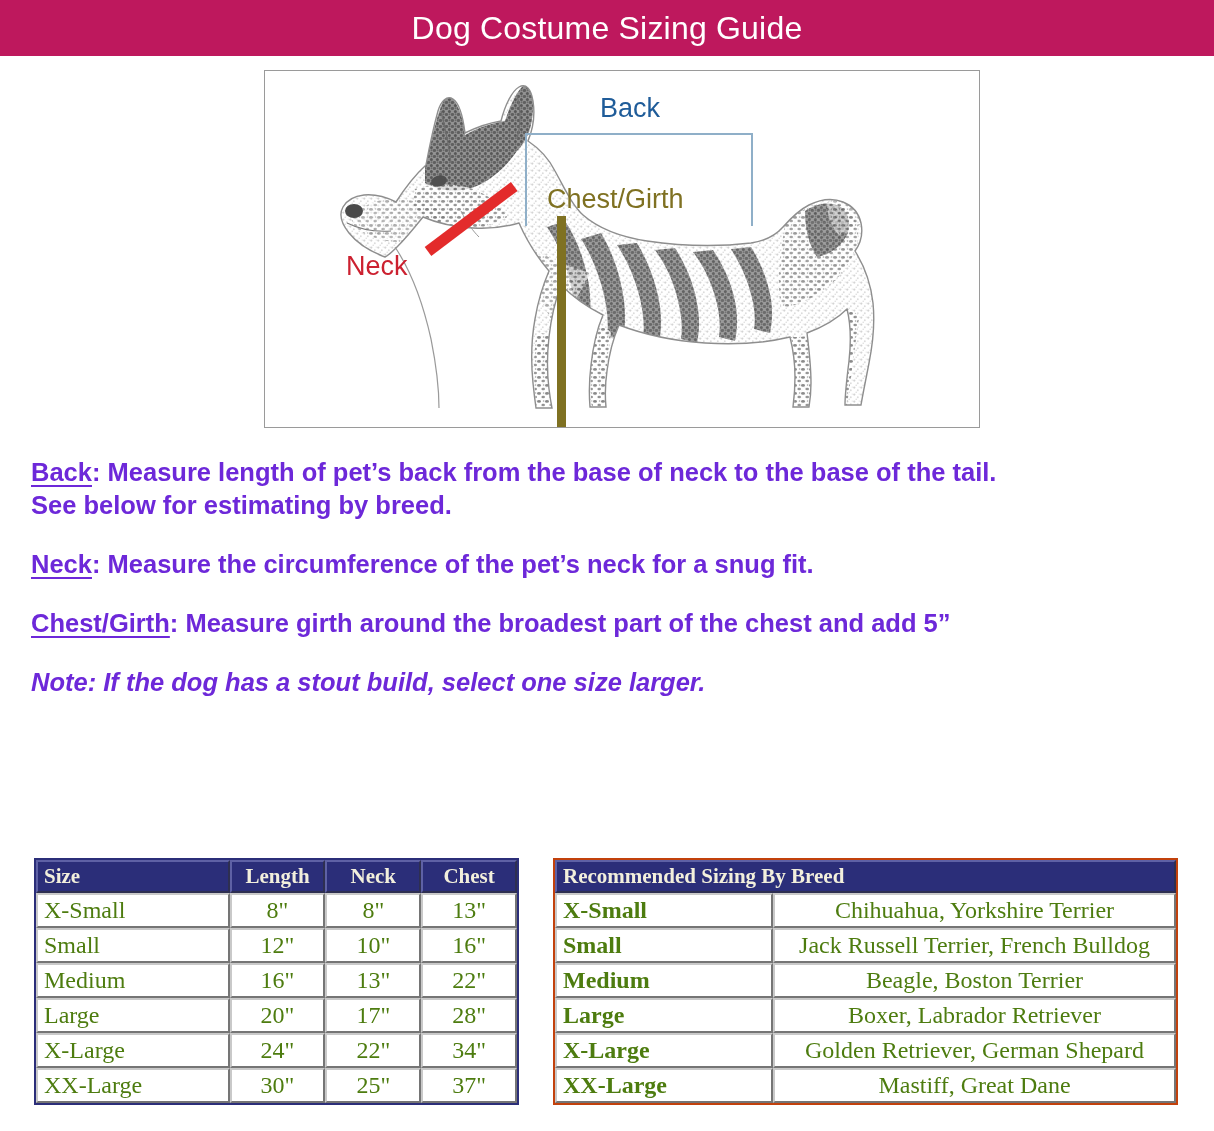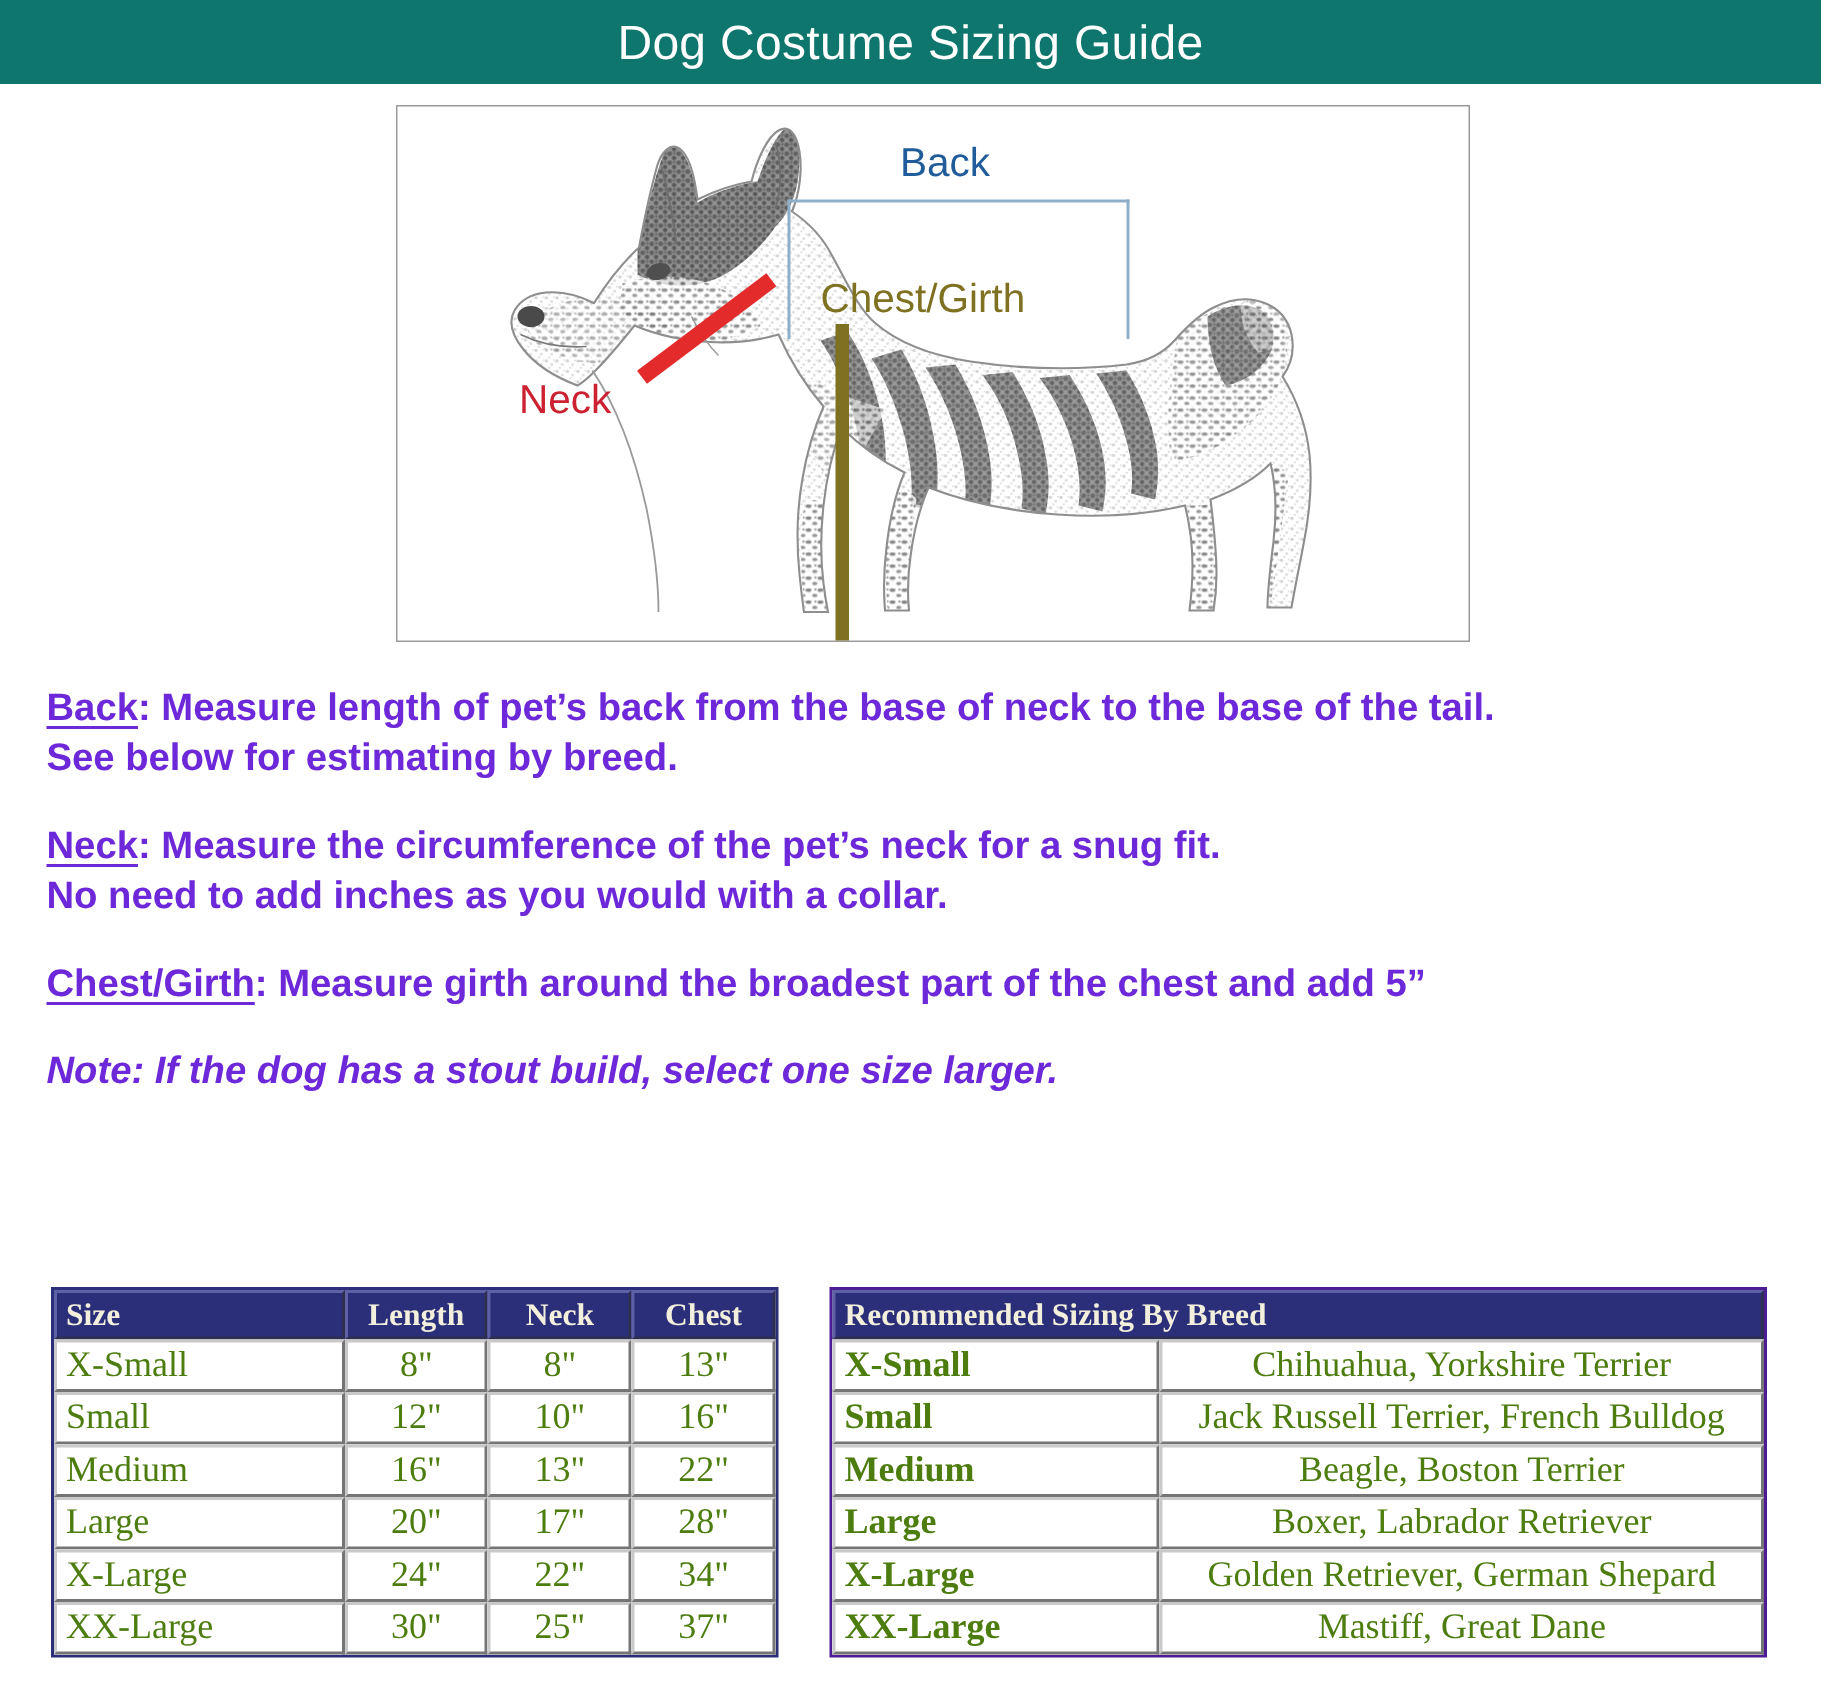"Dog Costume Sizing Guide" .header-banner { background: #0f766e -> #be185d }
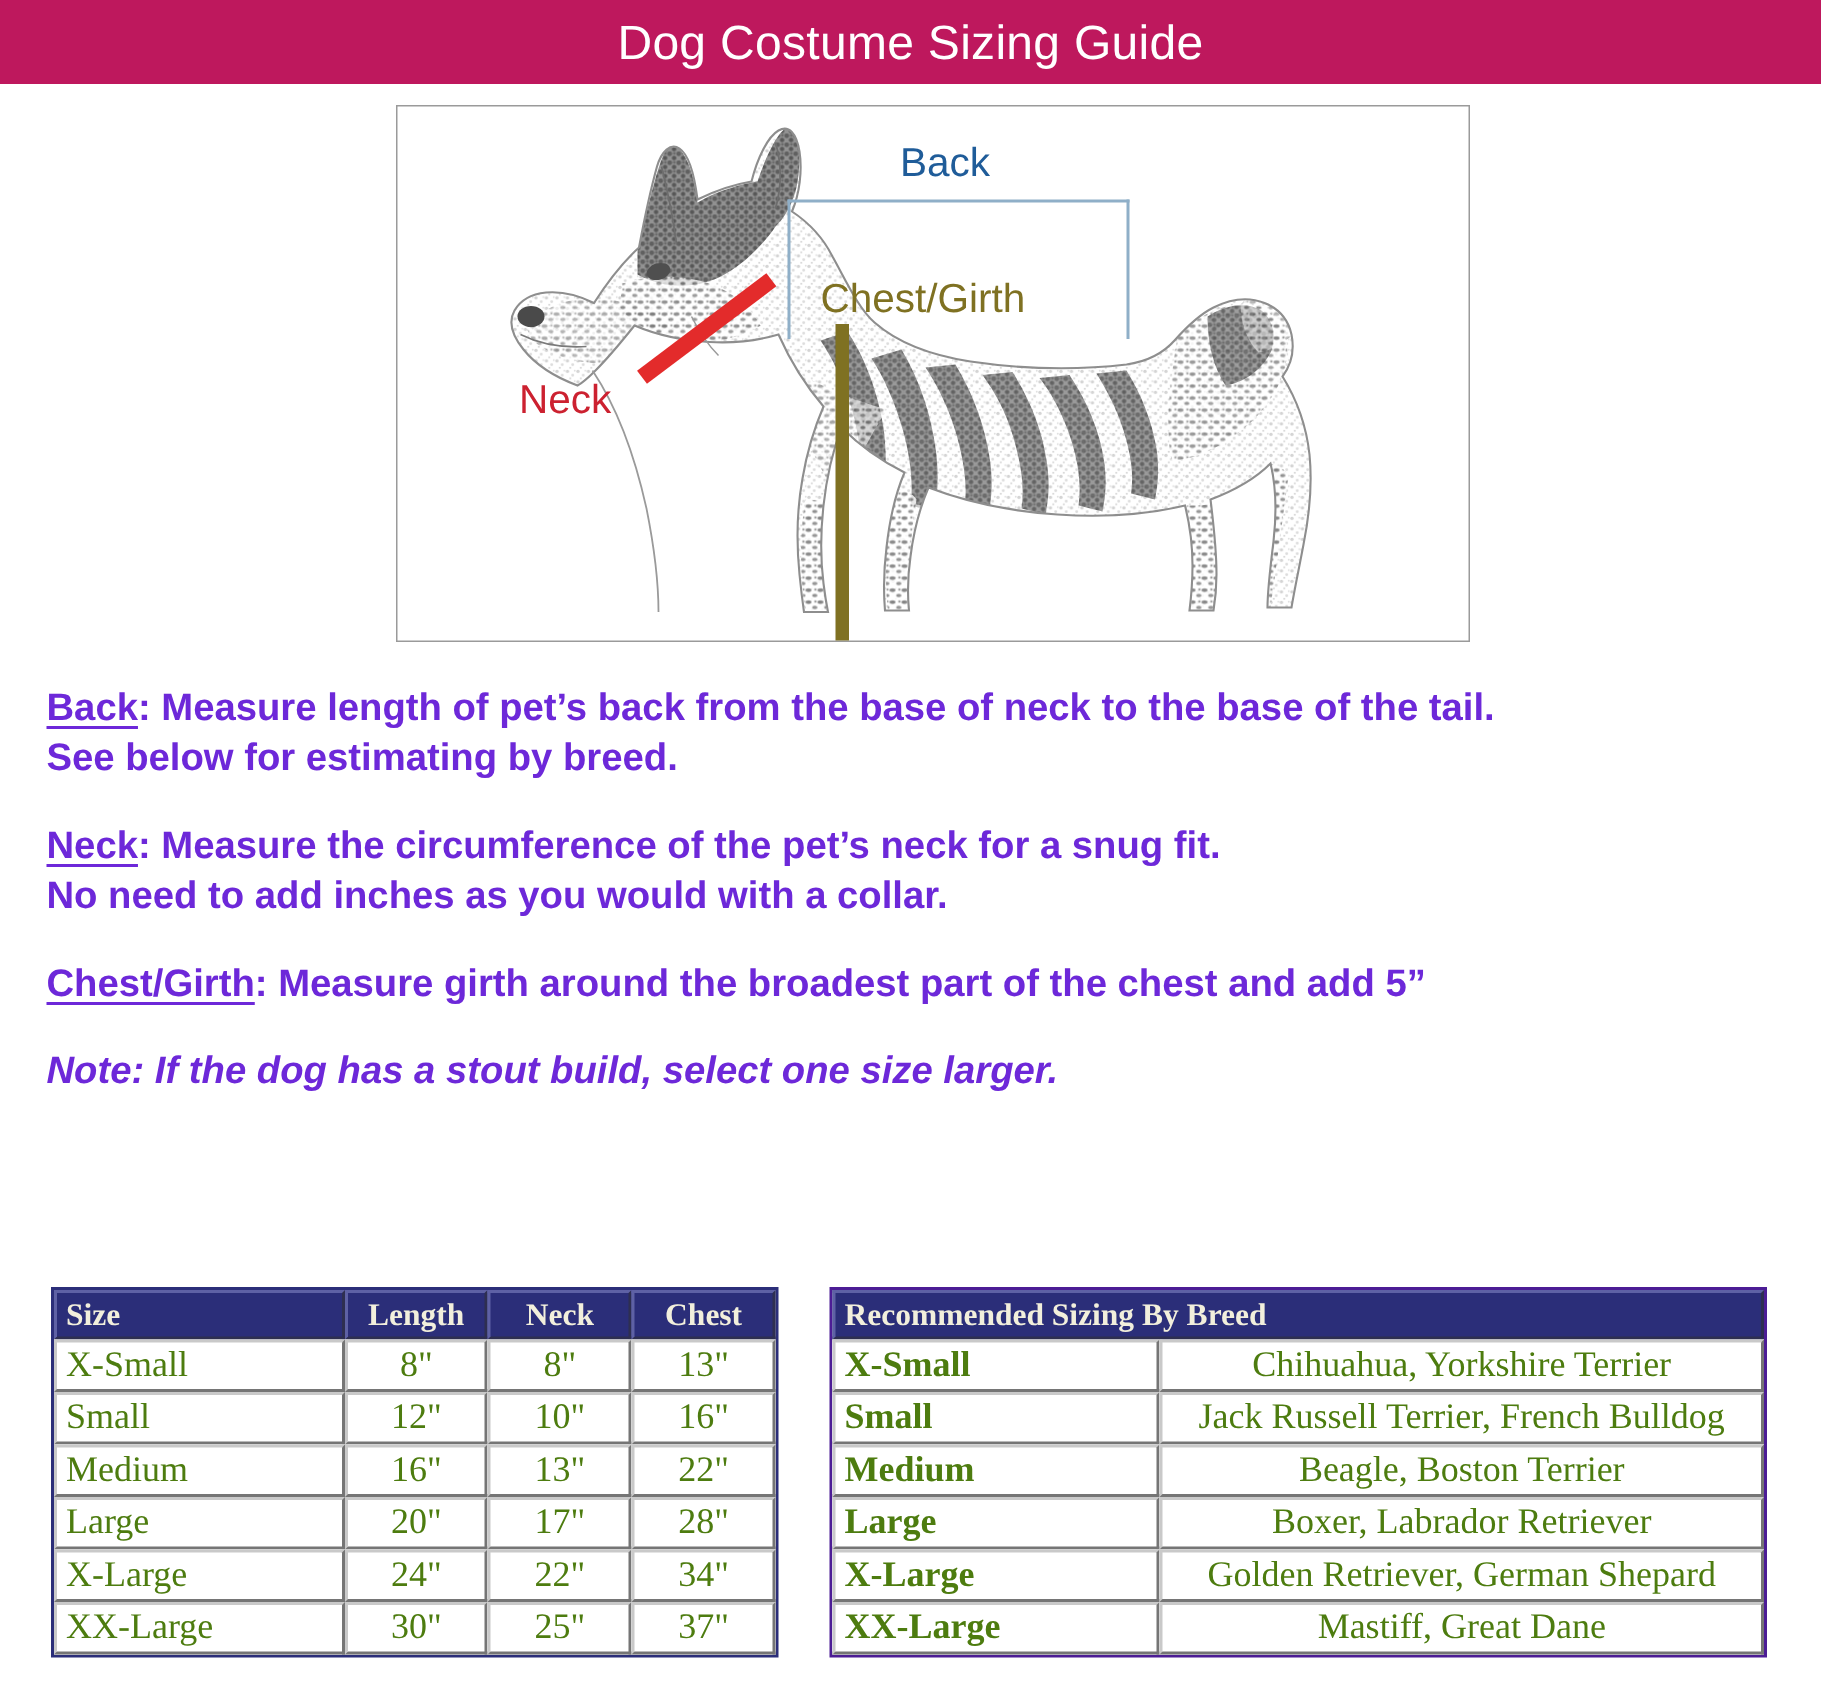"No need to add inches" span { html: <span>No need to add inches as you would with a collar.</span> -> none }
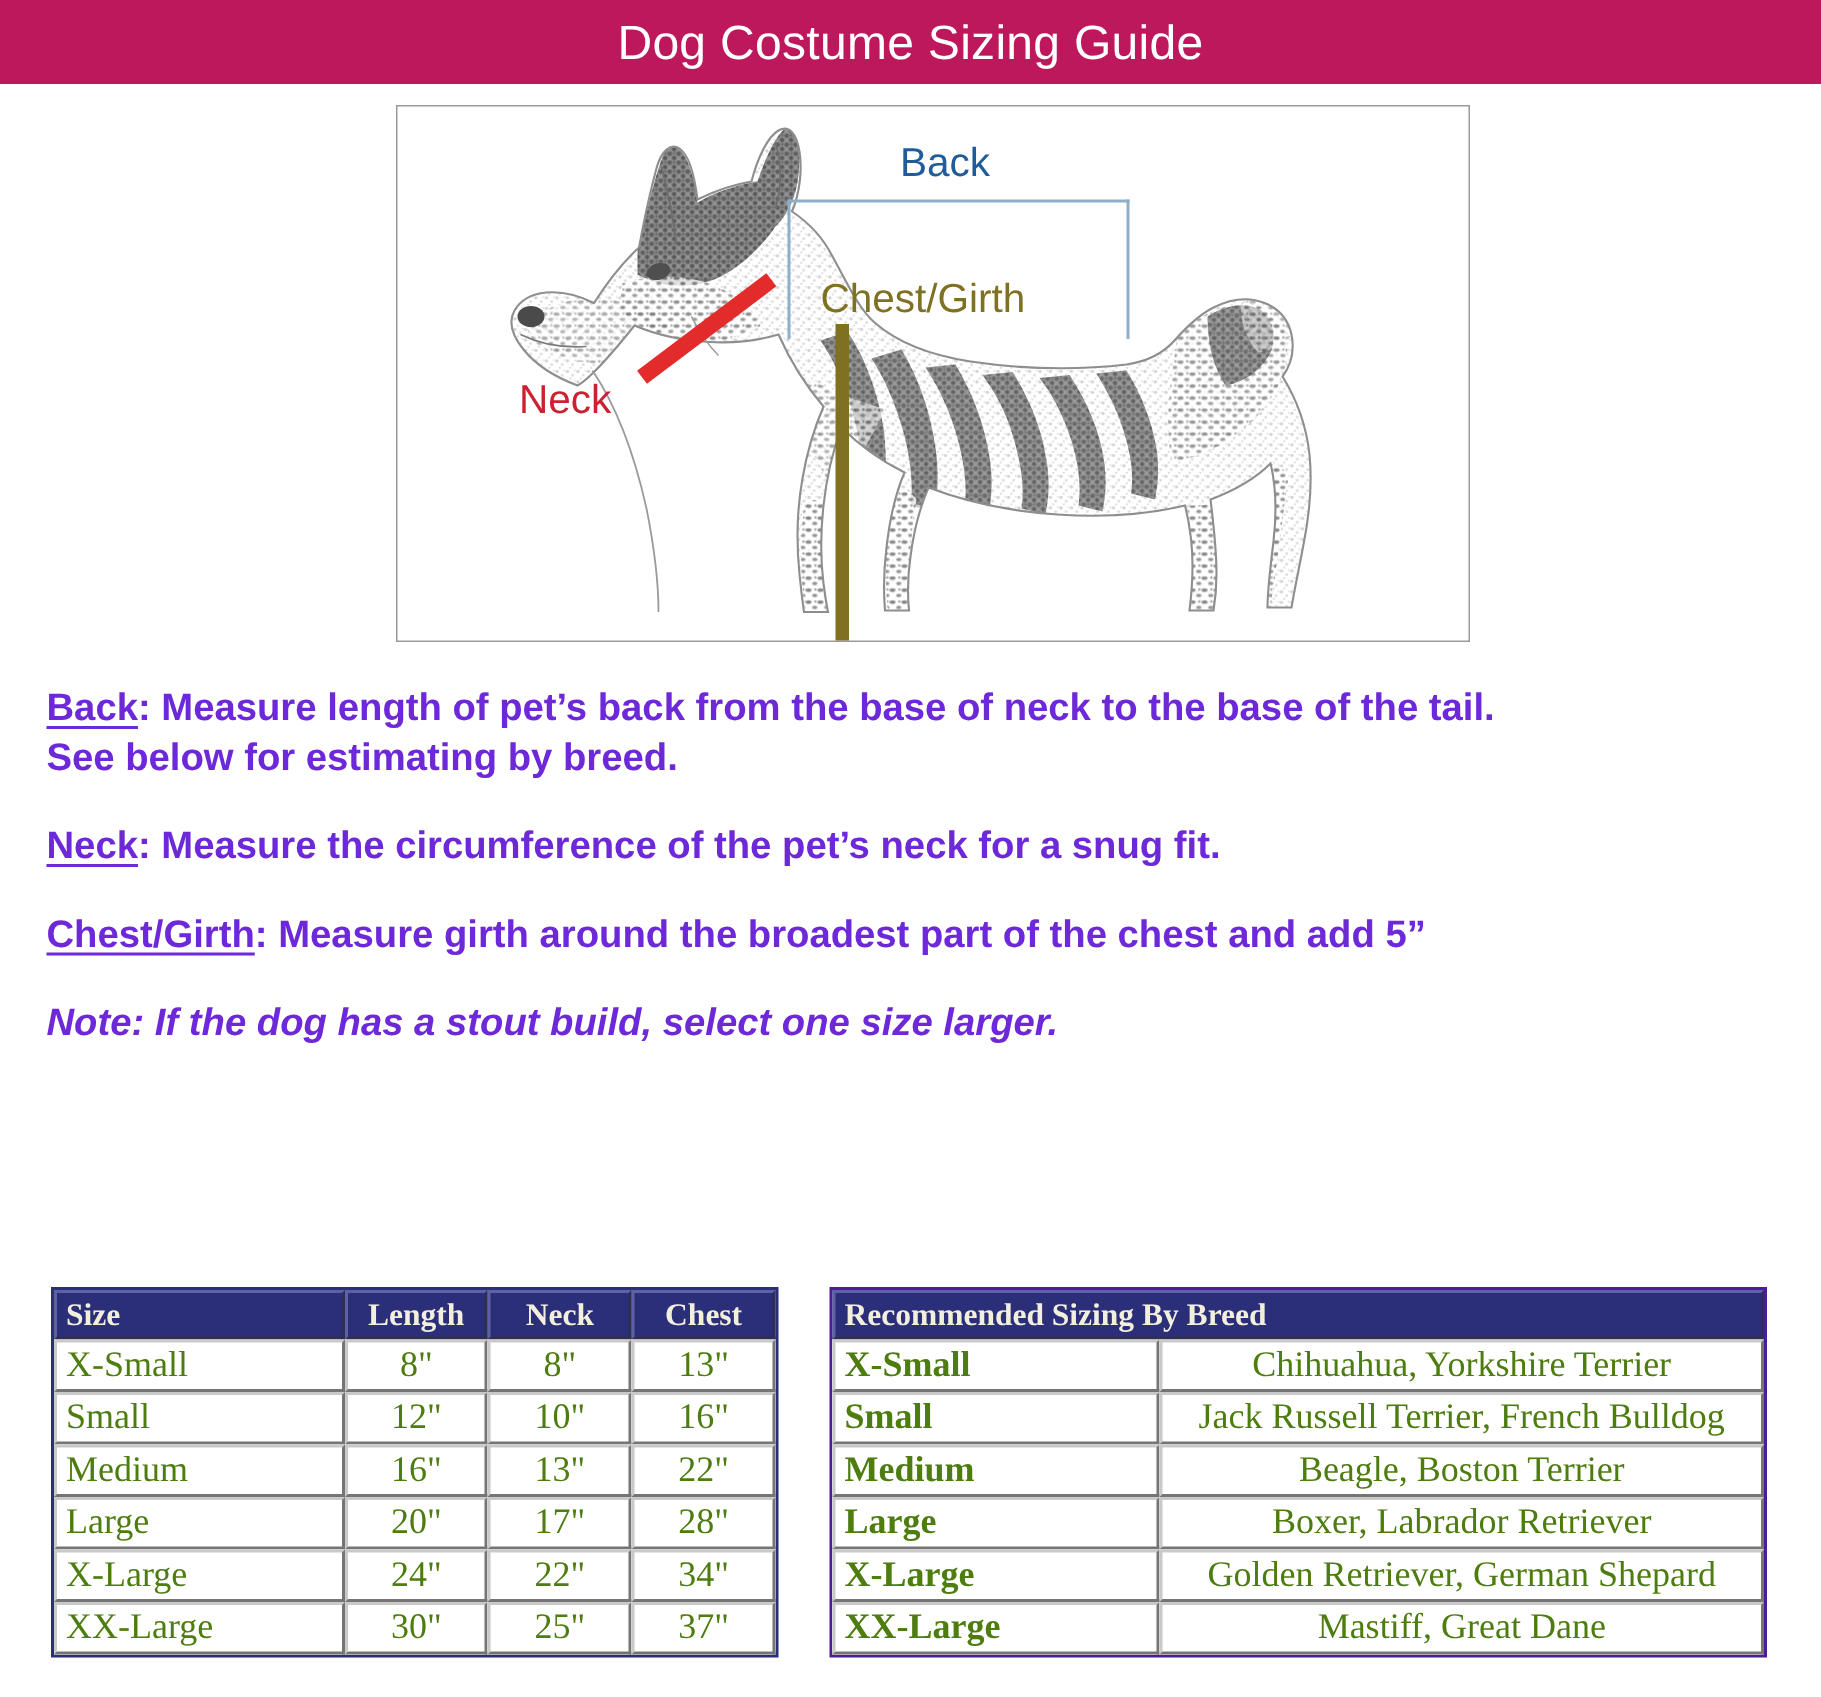"Recommended Sizing By Breed" .table-right-wrap { border: 2px solid #4c1d95 -> 2px solid #c2410c }
